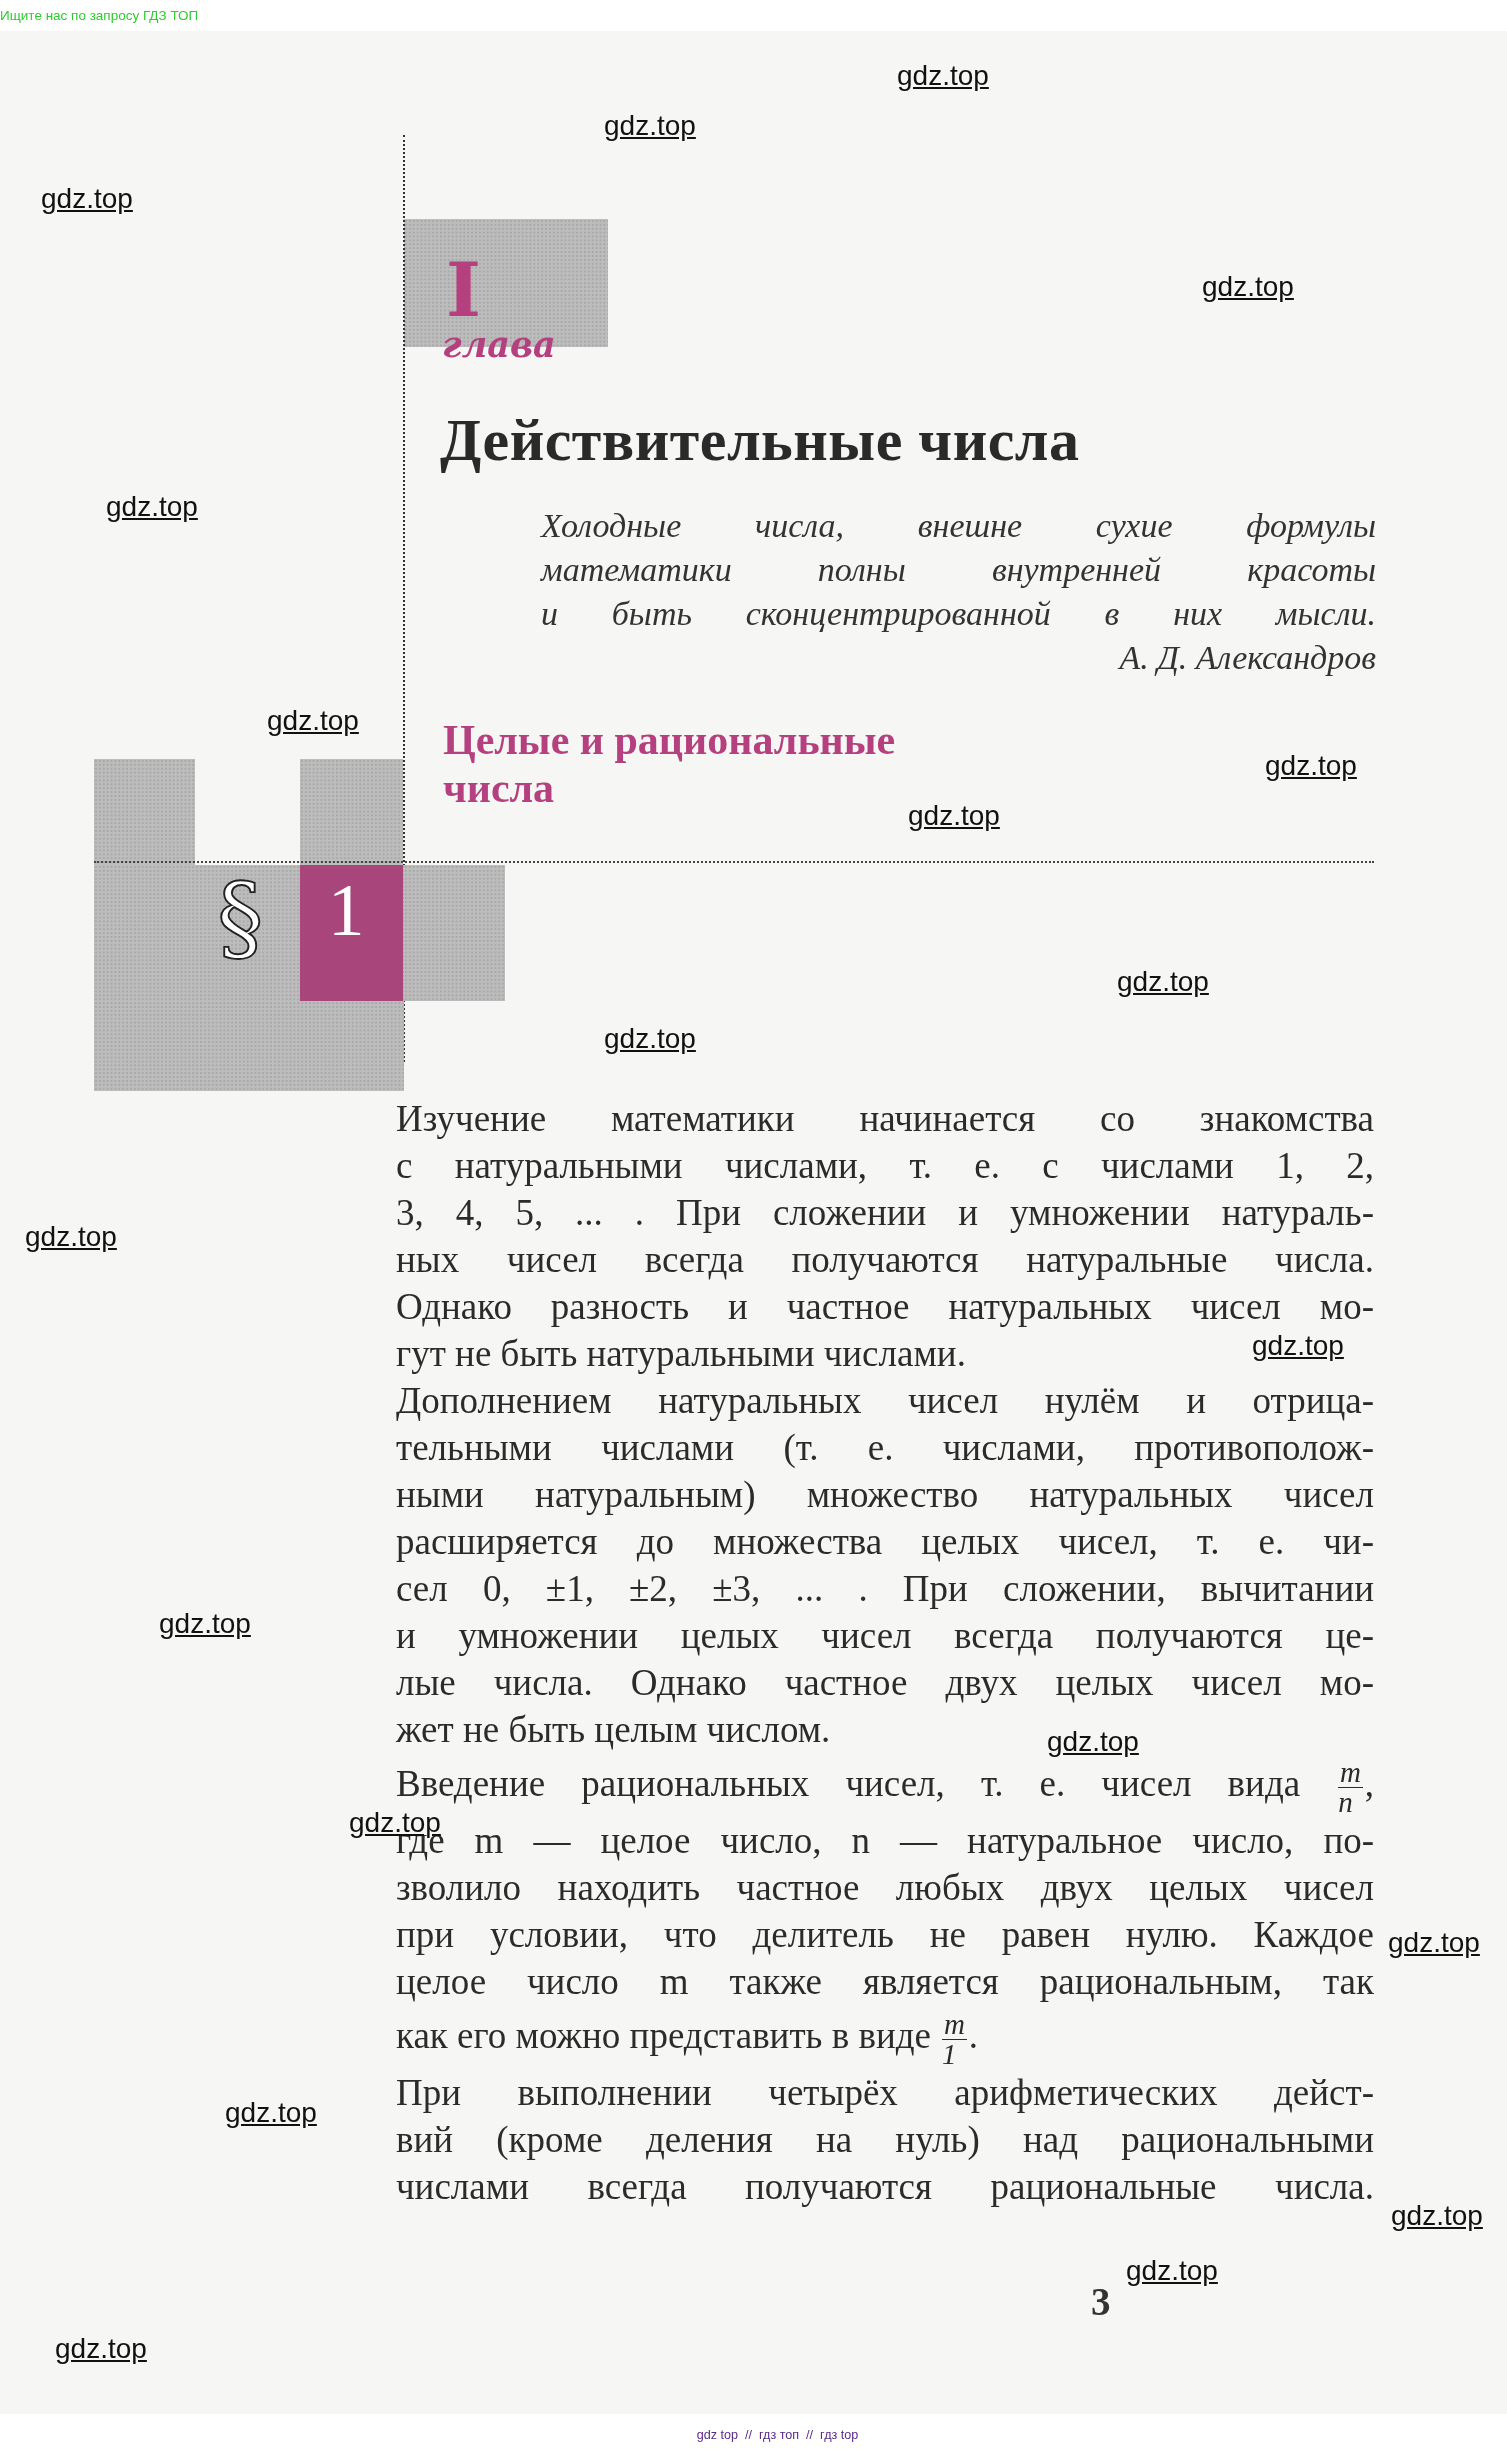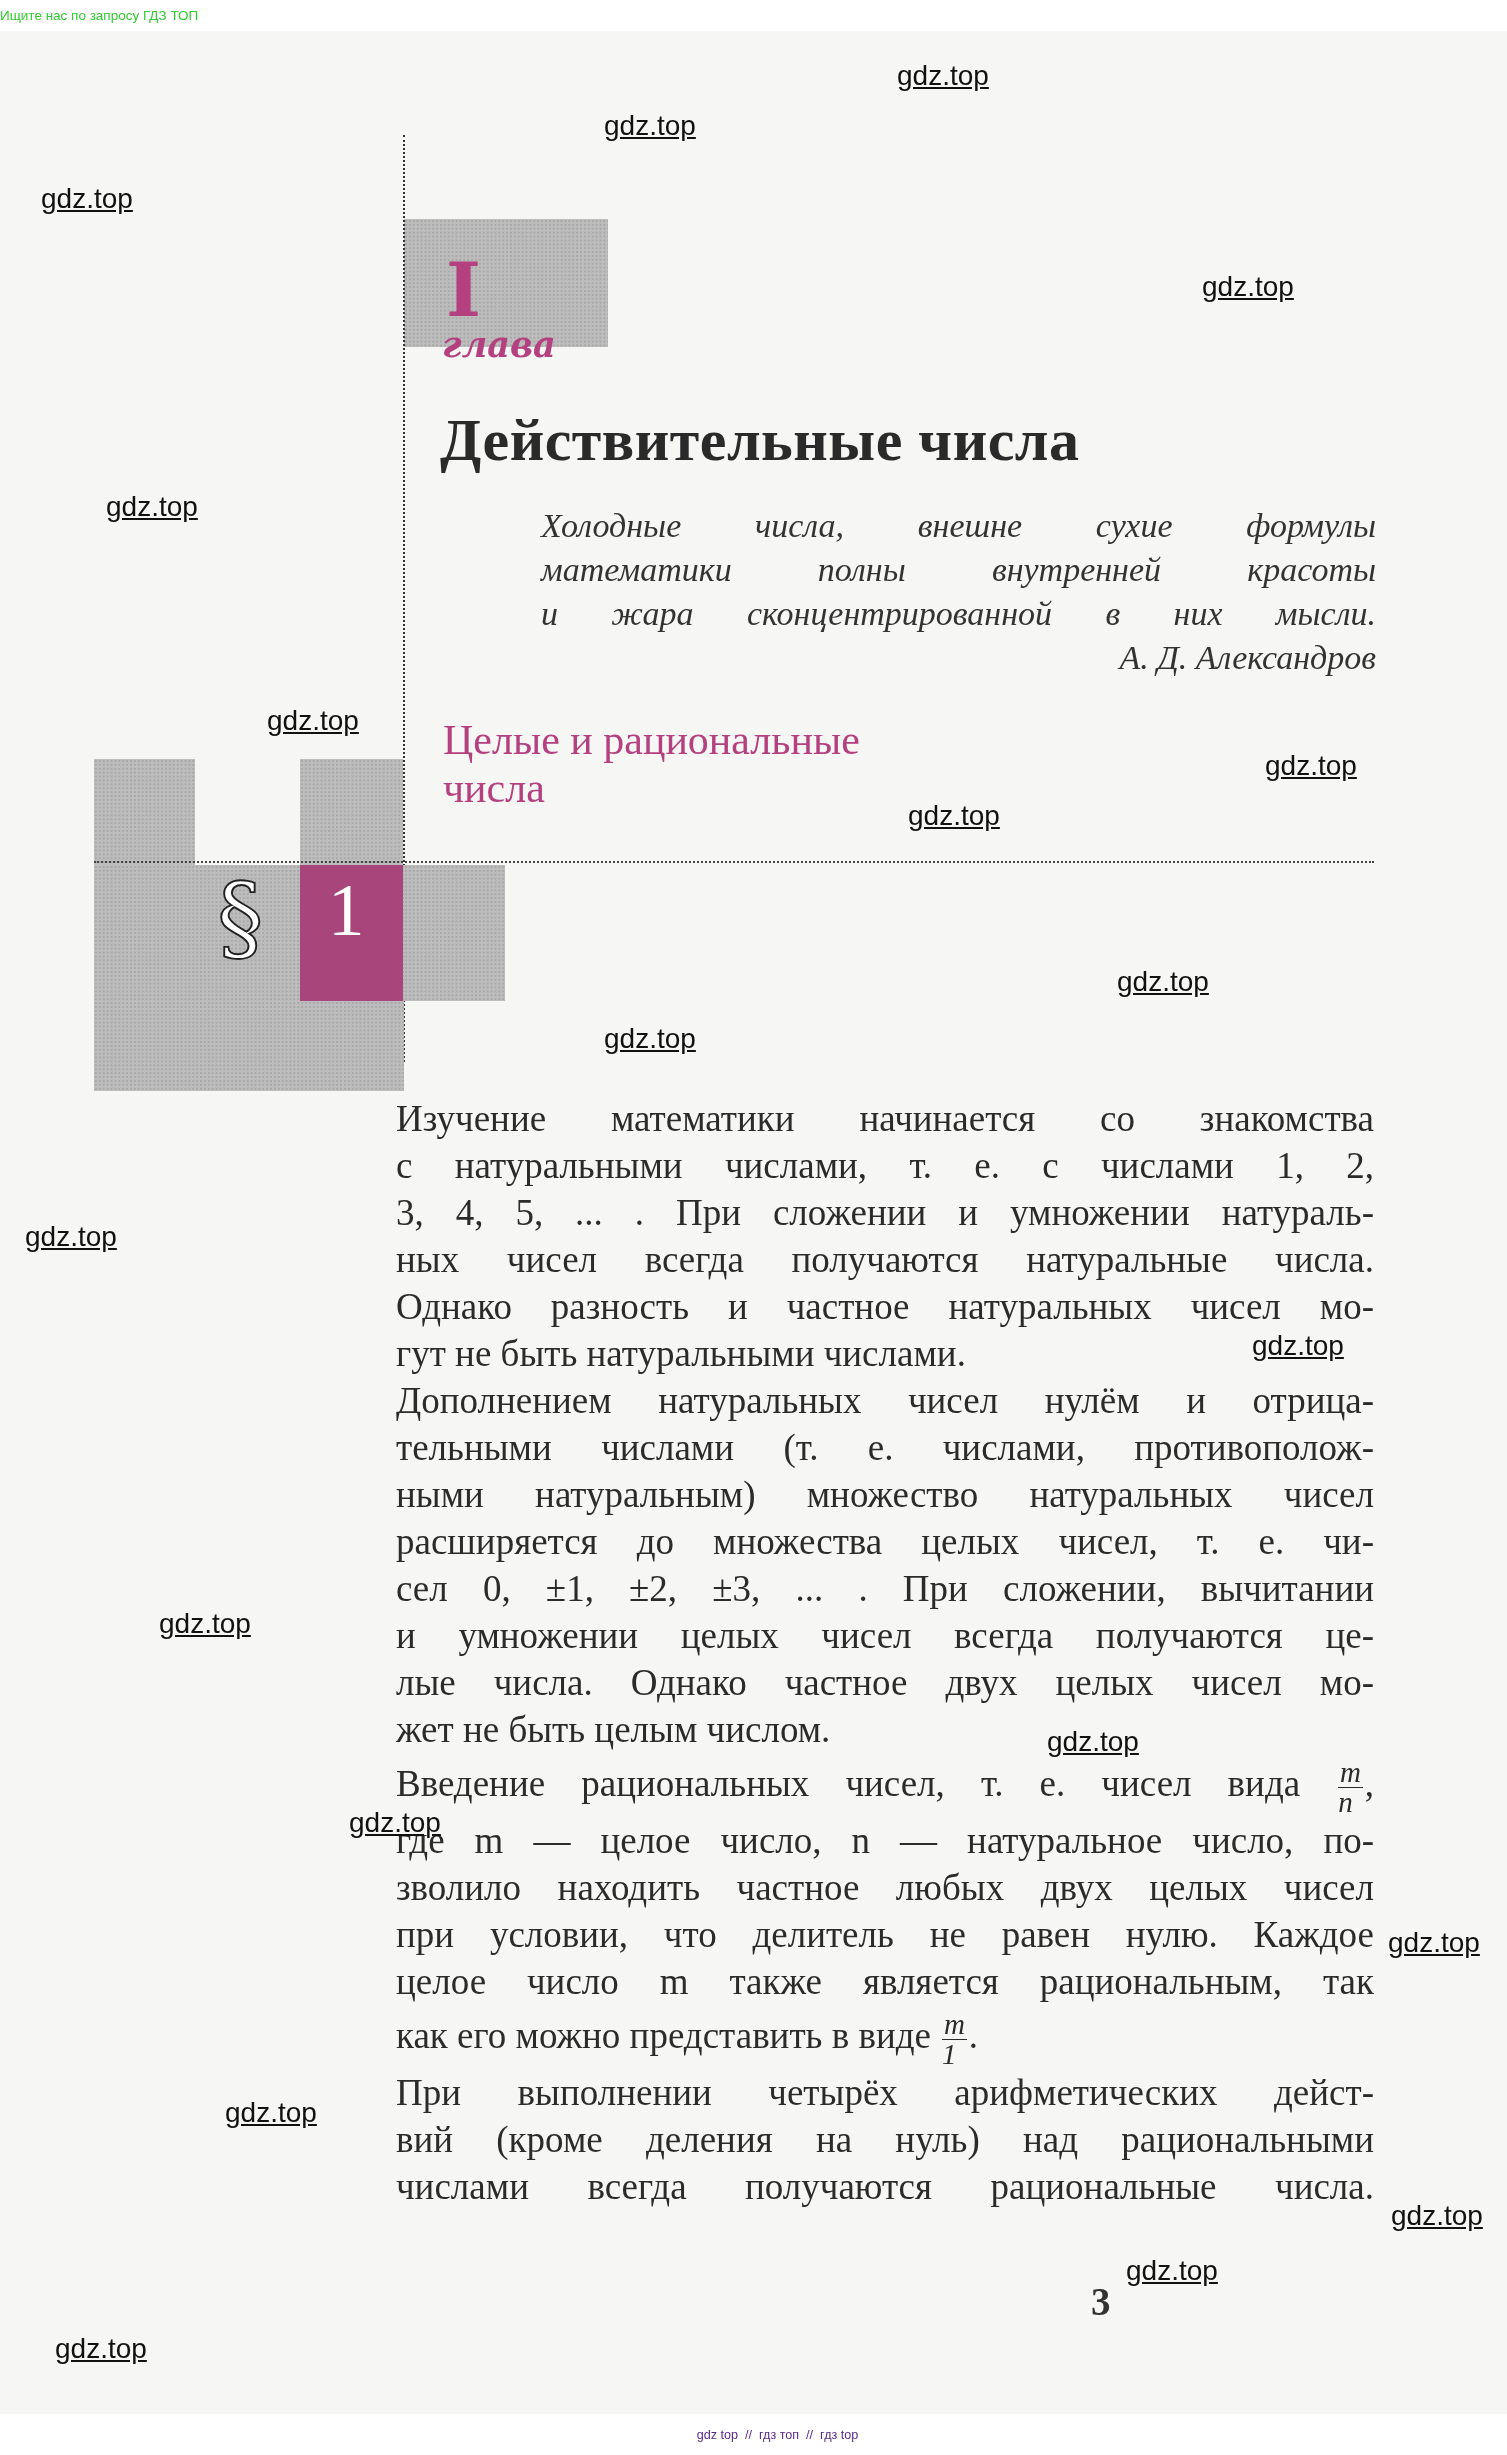"и жара сконцентрированной в них" span.line { text: жара -> быть }
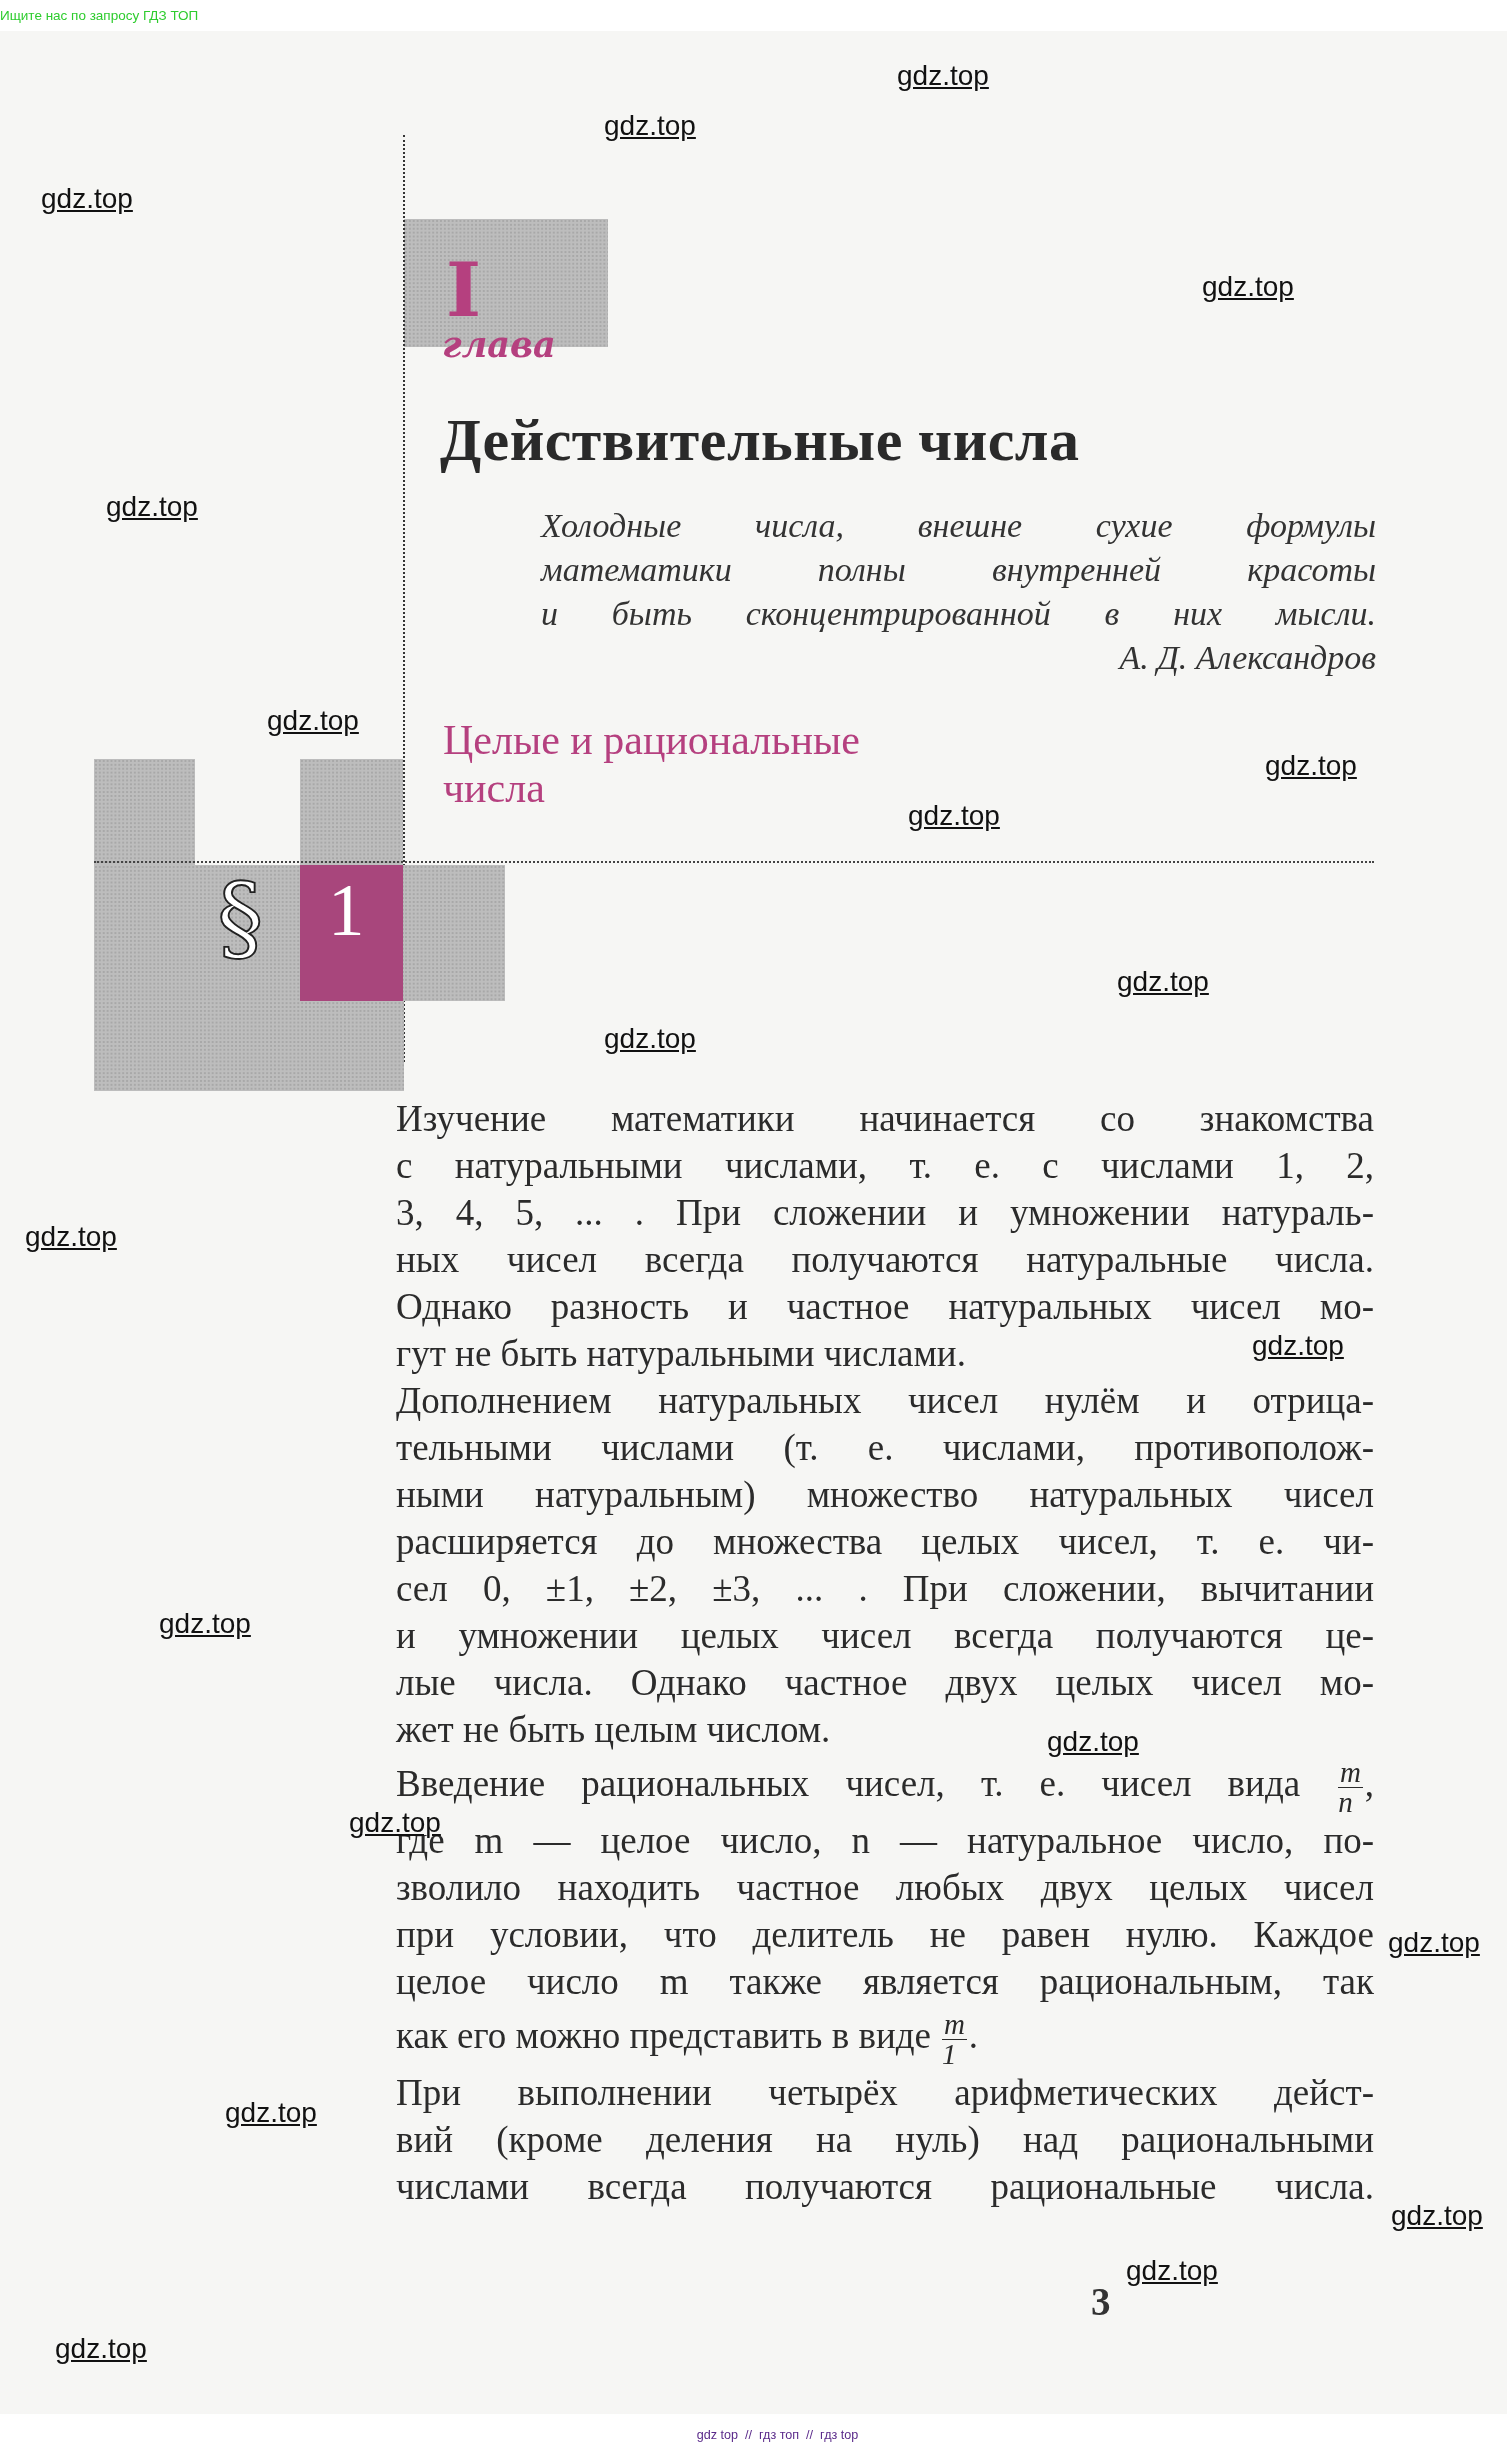"Целые и рациональные" .section-title { font-weight: normal -> bold }
